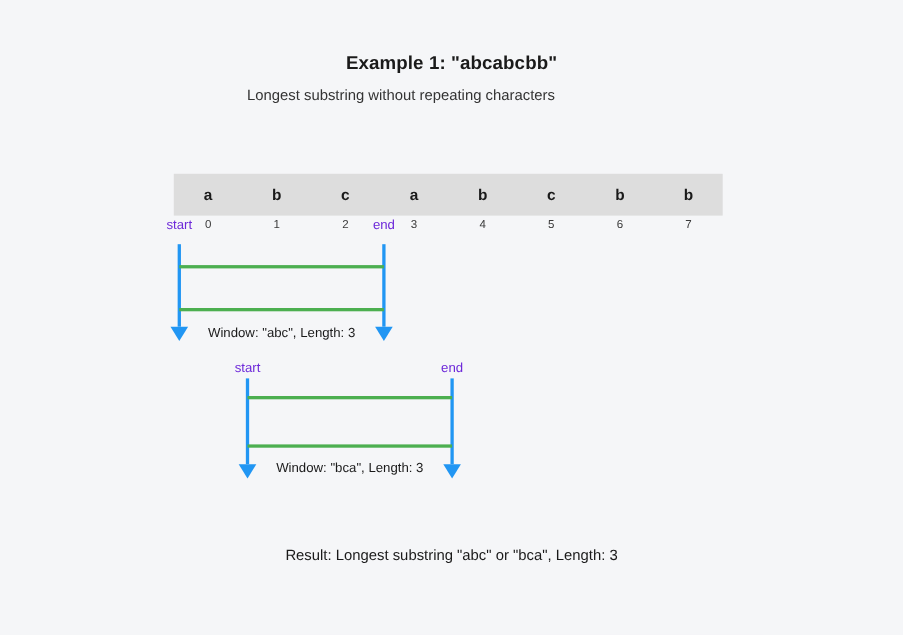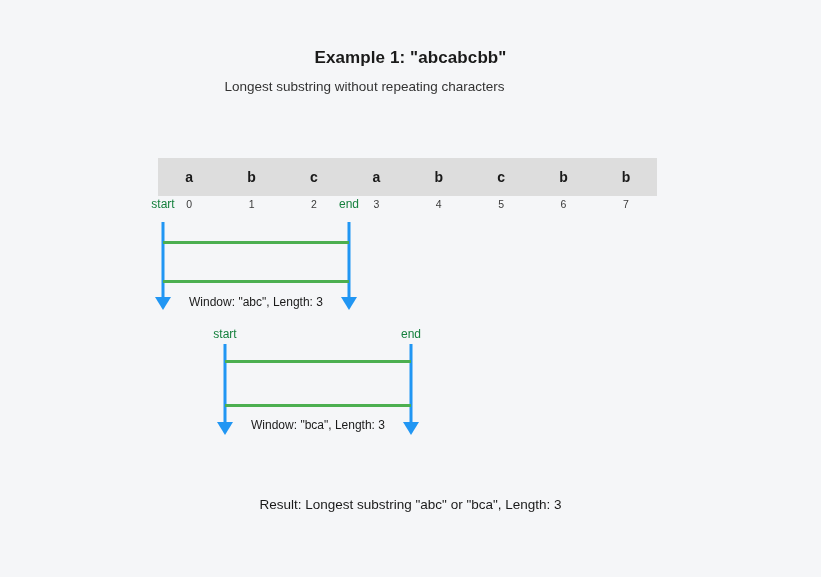"start" .marker-label { color: #15803d -> #6d28d9 }
